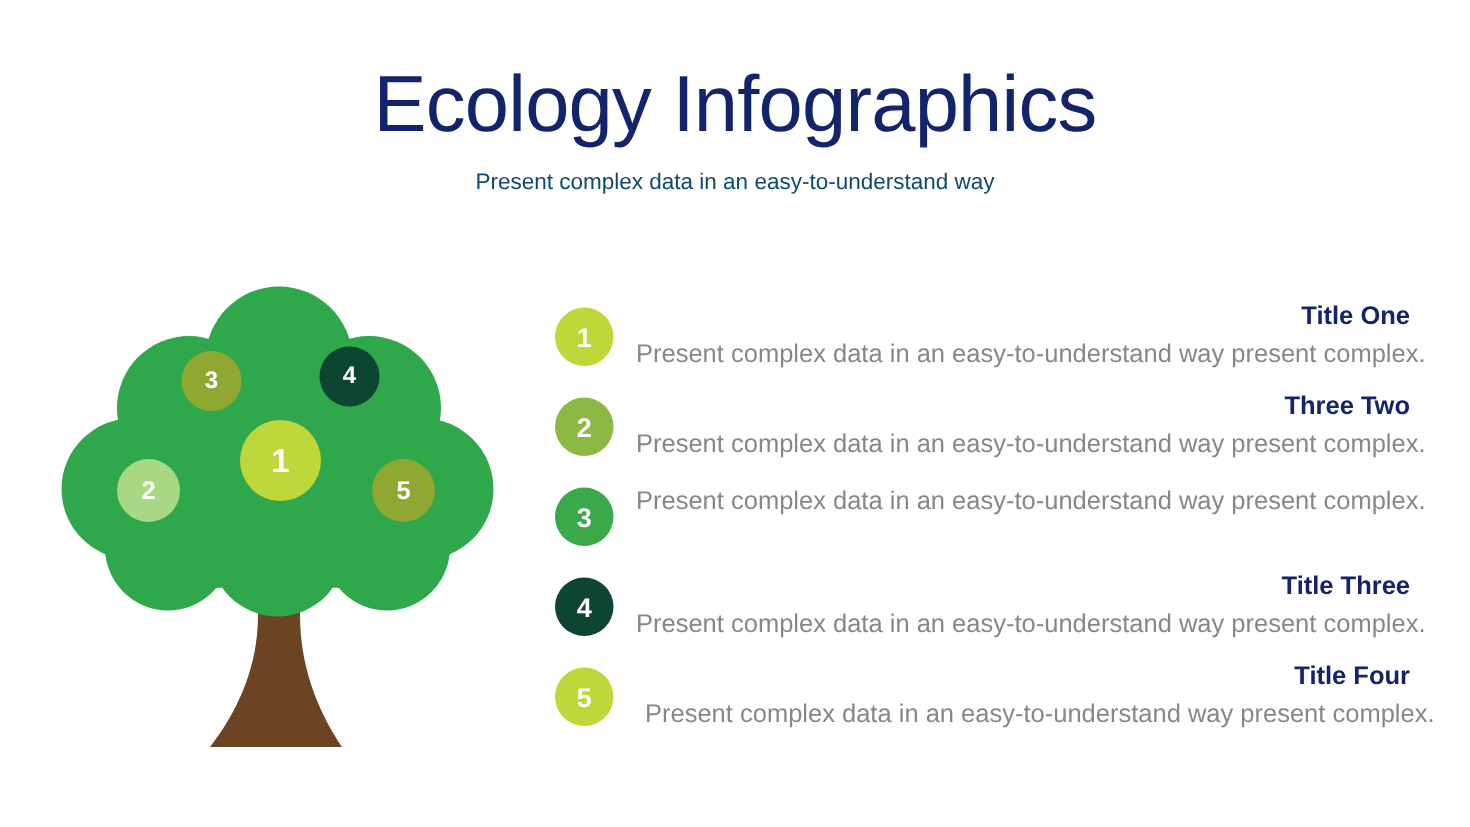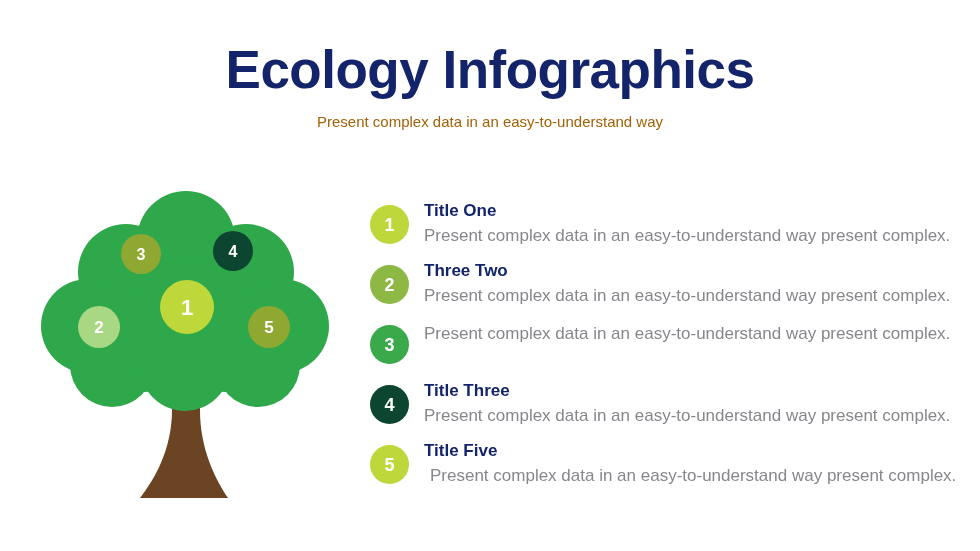"Ecology Infographics" .deck-title { font-weight: 700 -> 400 }
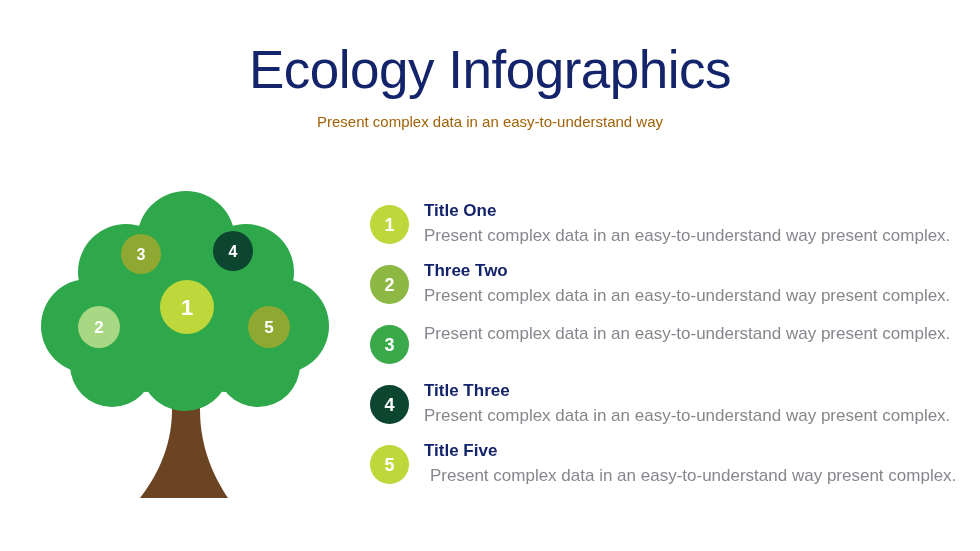"Present complex data in an easy-to-understand way" .deck-subtitle { color: #a16207 -> #0c4a6e }
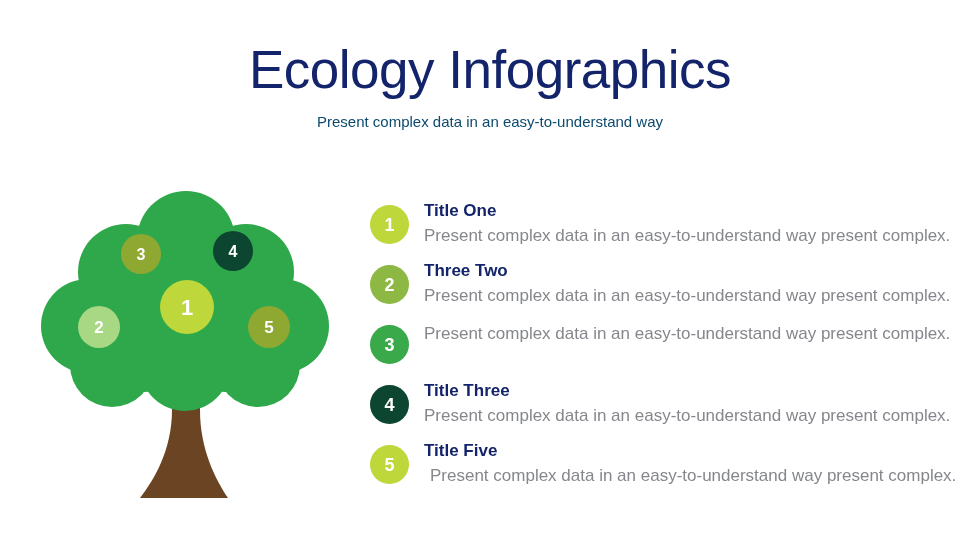"Title One" .item-title { text-align: none -> right }
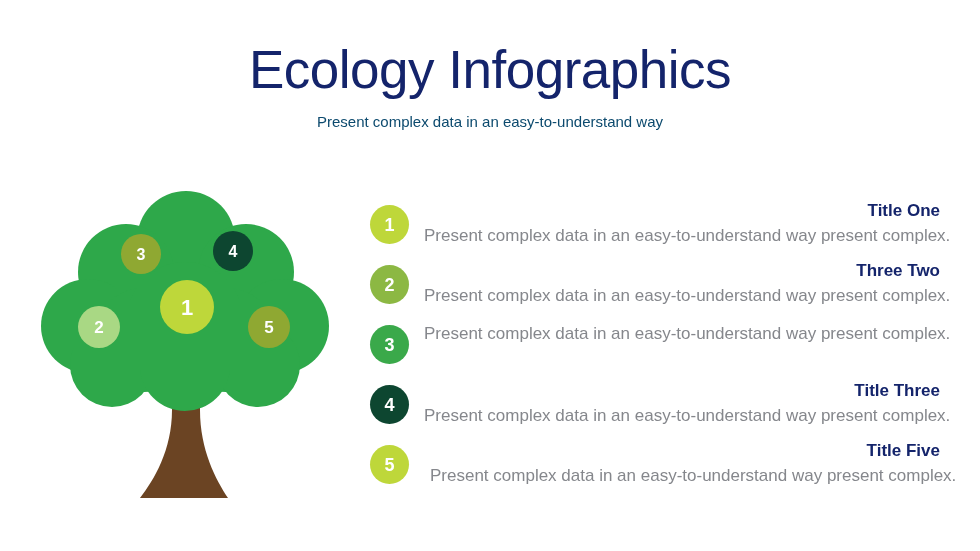"Title Five" p.item-title { text: Five -> Four }
